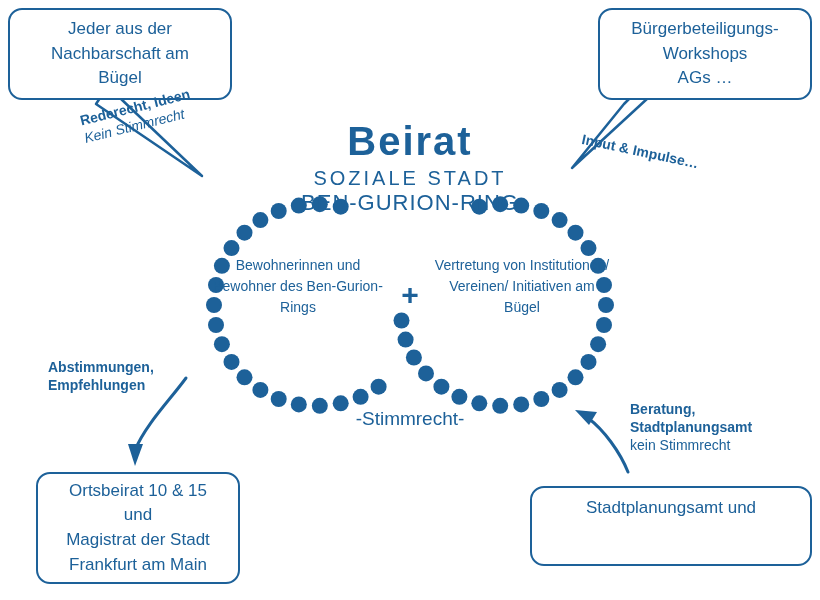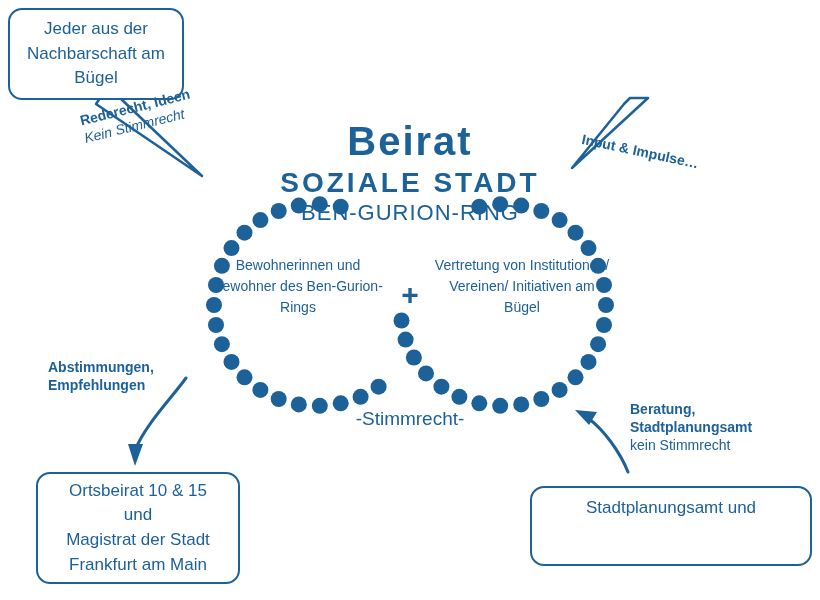"Jeder aus der" #callout-neighbourhood { width: 176px -> 224px }
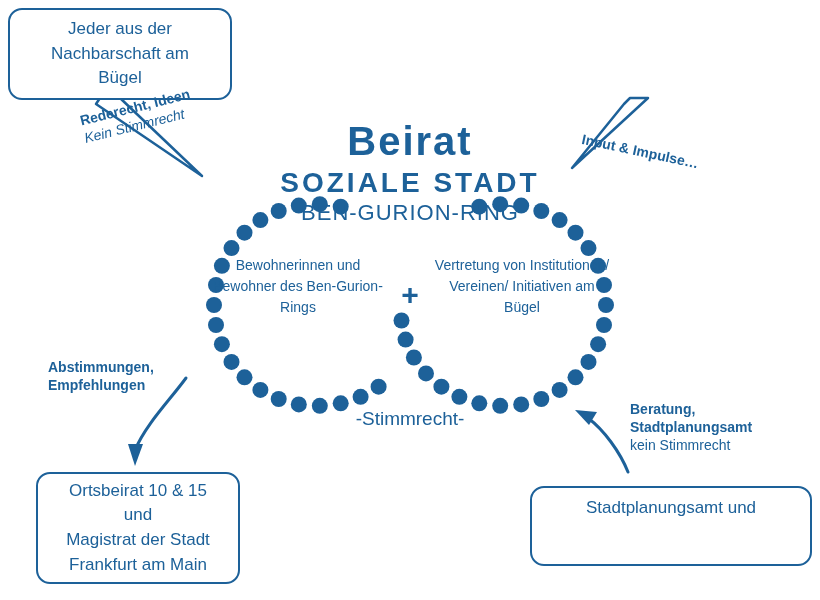"Bürgerbeteiligungs-" div.callout { html: none -> <div> <span>Bürgerbeteiligungs-</span> <span>Workshops</span> <span>AGs …</span> </div> }
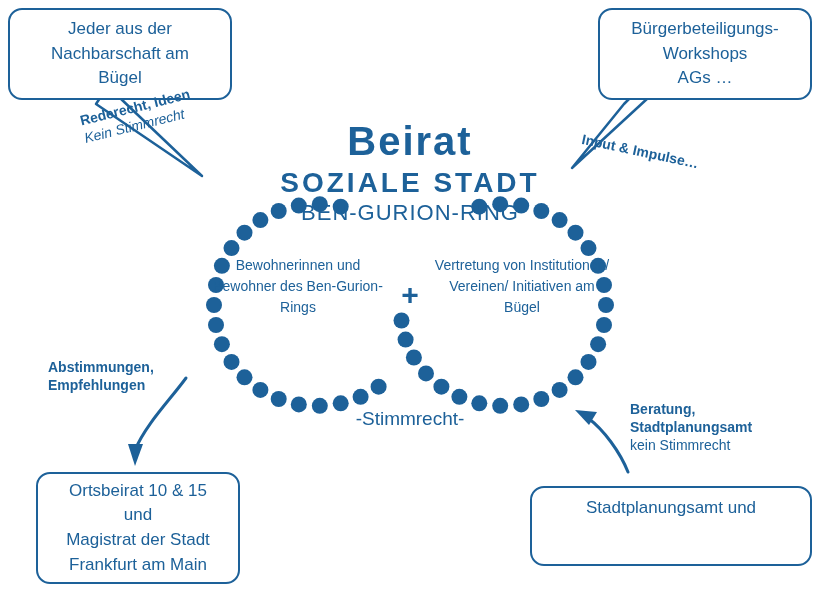"SOZIALE STADT" .title-sub1 { font-size: 28px -> 20px; font-weight: bold -> none }
